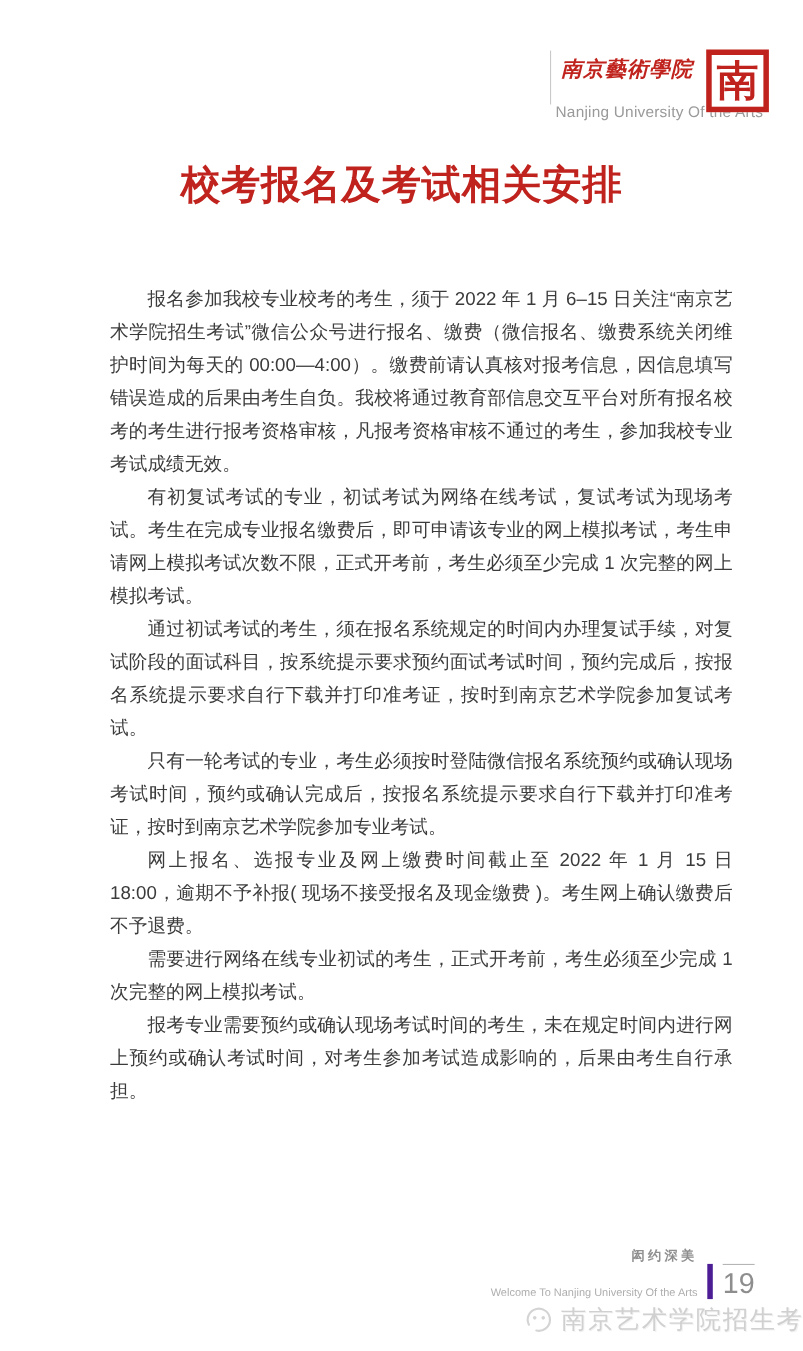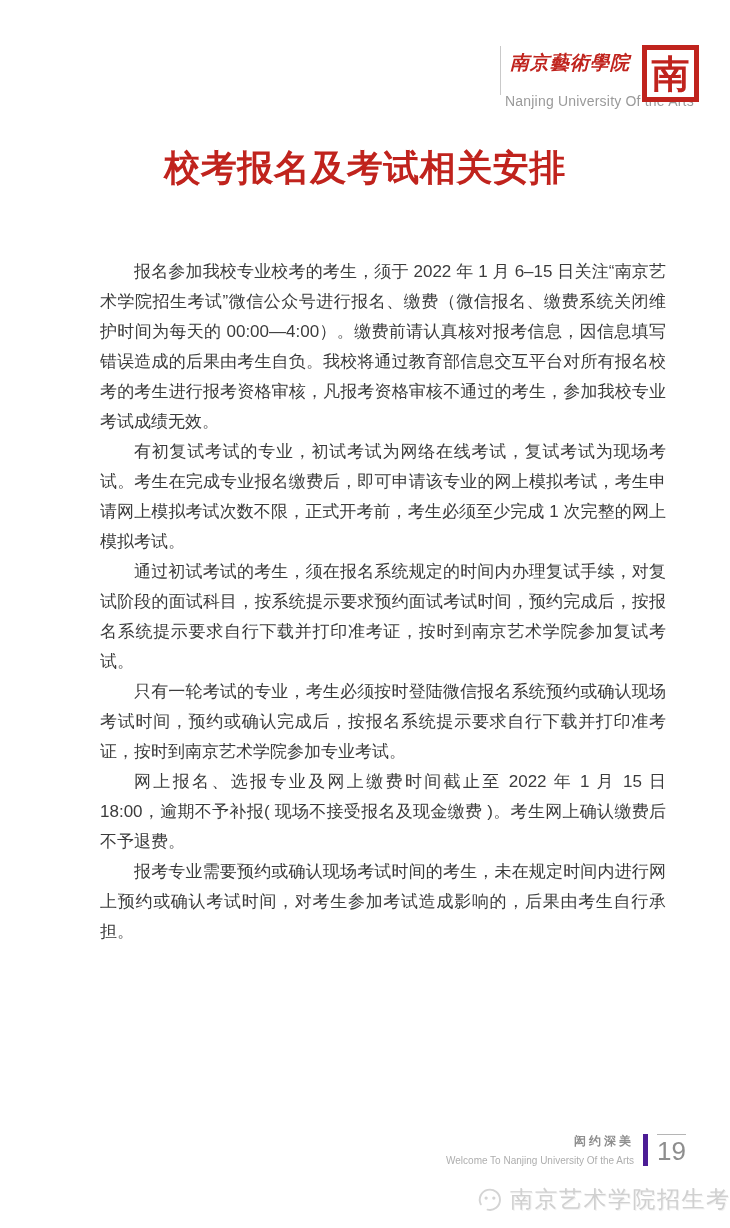"需要进行网络在线专业初试的考生，正式开考前，考生必须至少完成 1" p { html: none -> <p>需要进行网络在线专业初试的考生，正式开考前，考生必须至少完成 1 次完整的网上模拟考试。</p> }
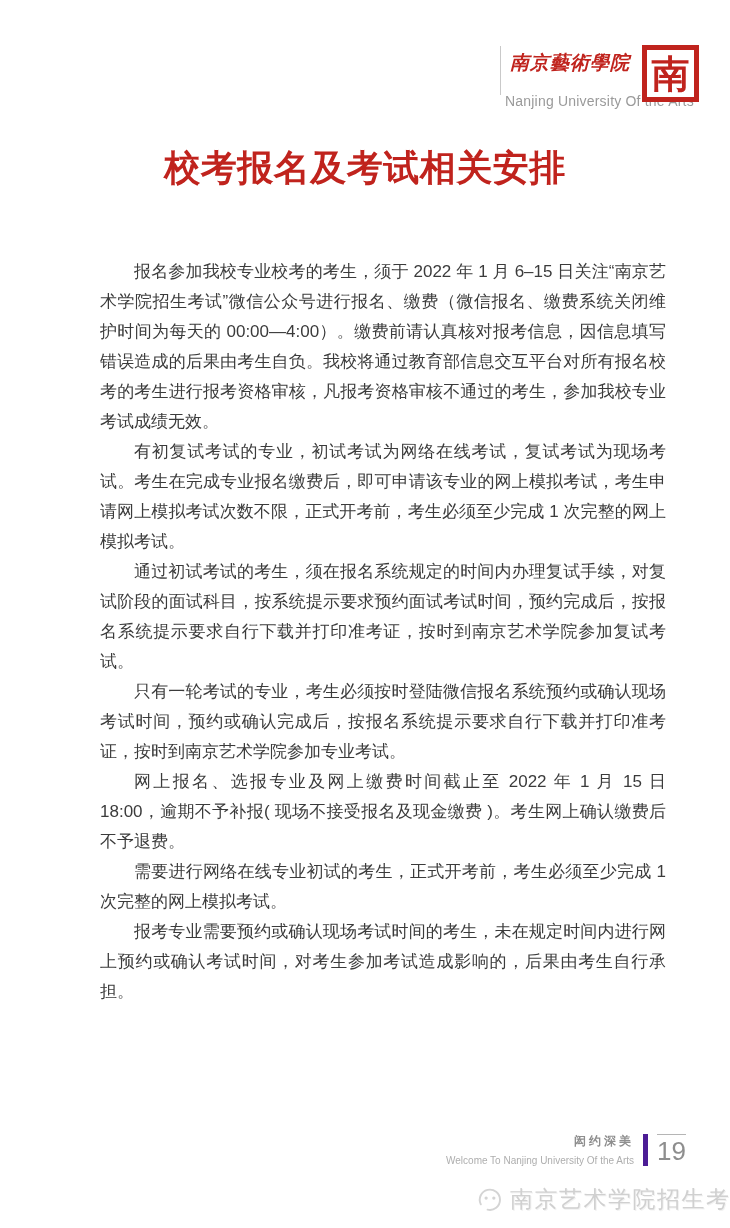"Welcome To Nanjing University Of" .welcome { margin-top: 5px -> 20px }
